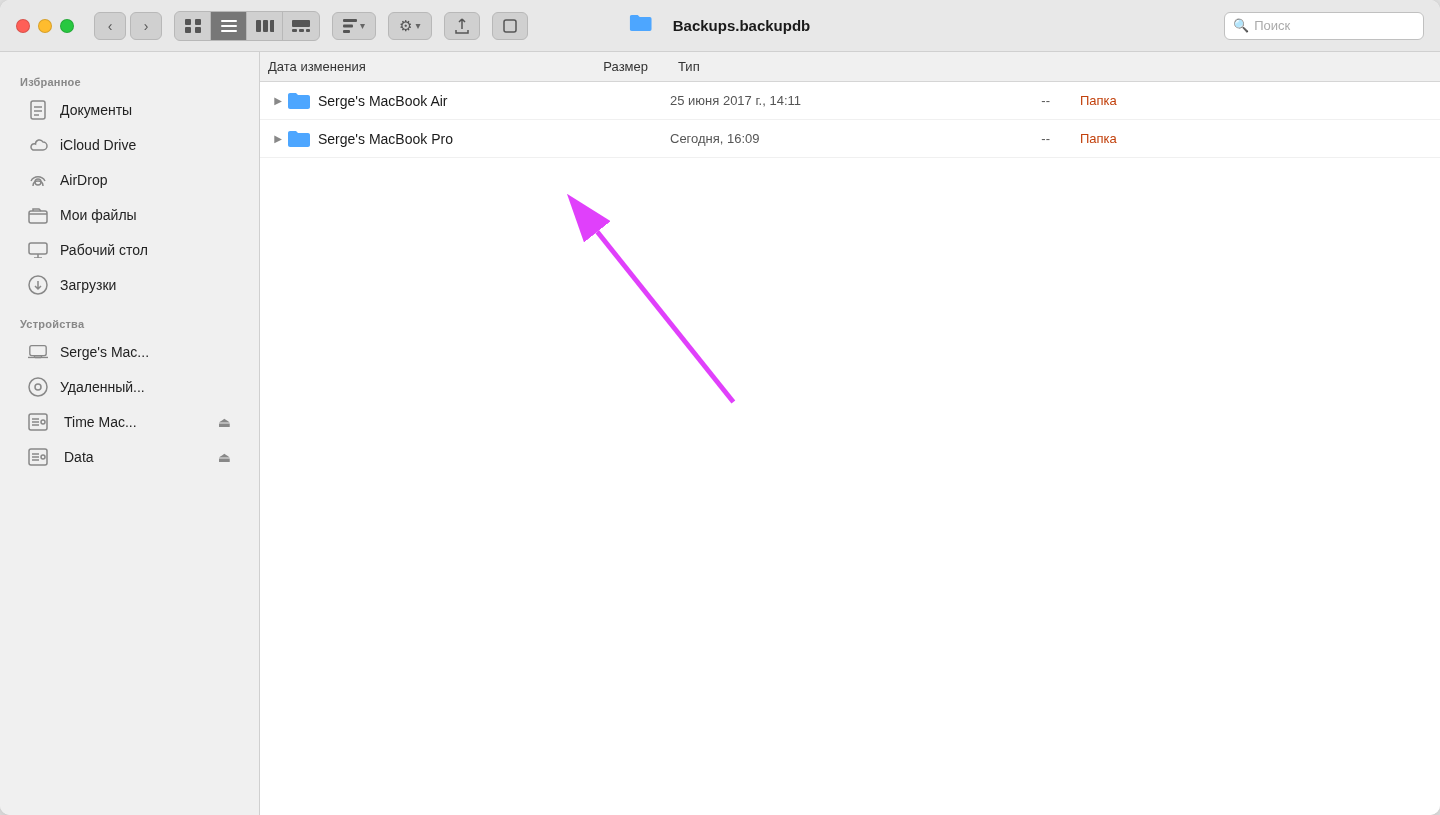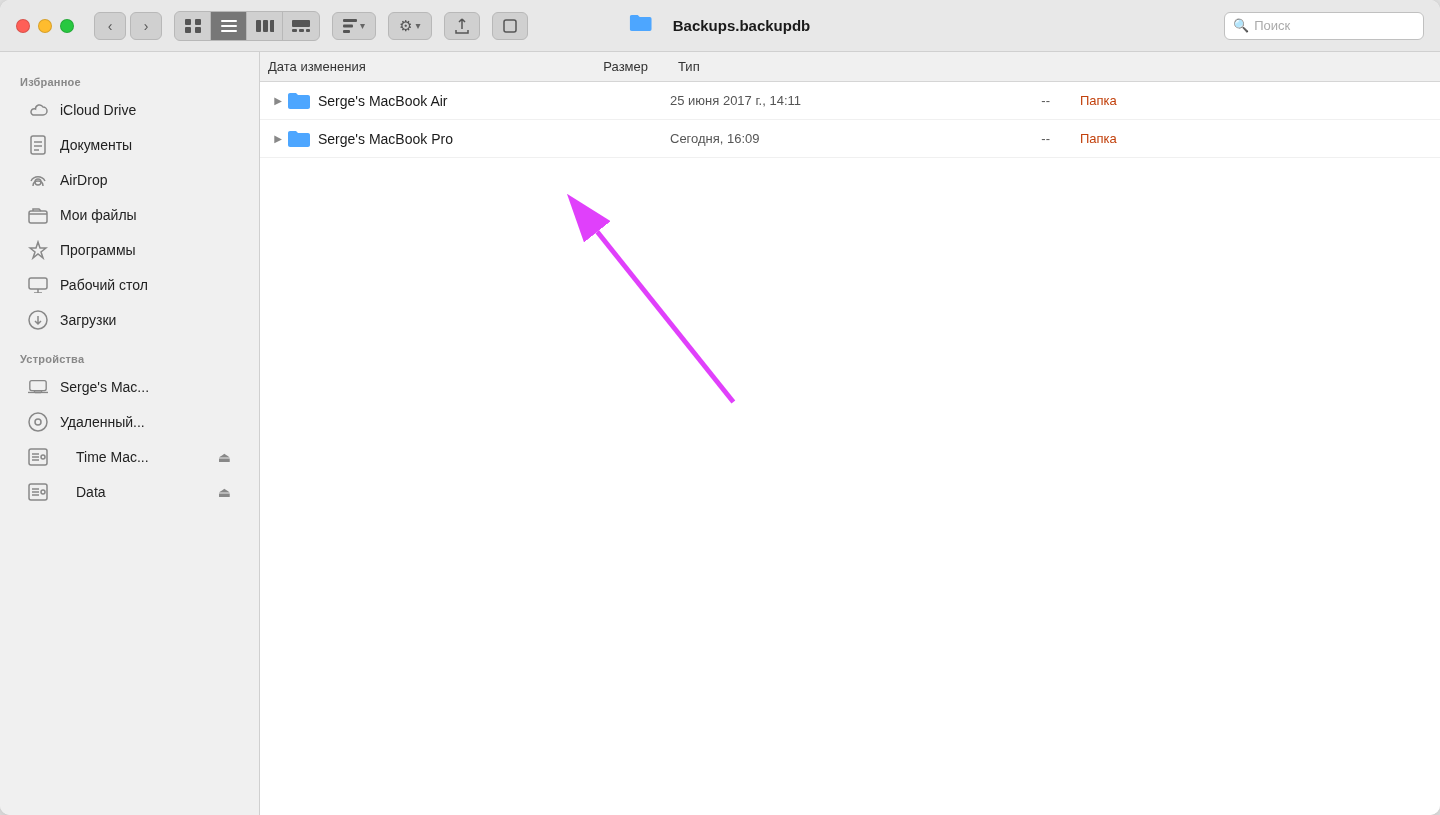"iCloud Drive" div.sidebar-item { order: before "Документы" -> after "Документы" }
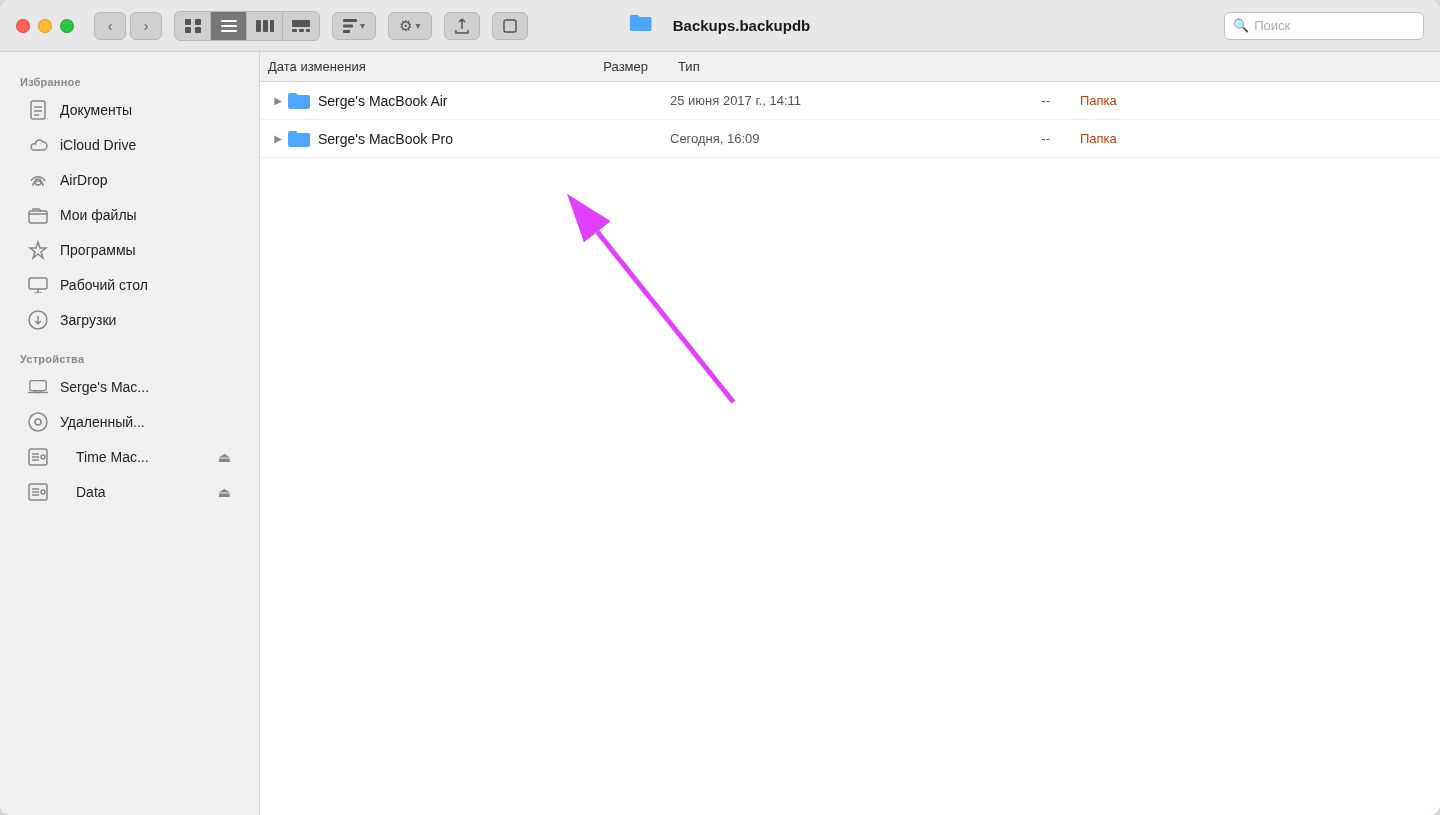"Программы" div.sidebar-item { html: <div> <span> <svg> <path></path> </svg> </span> <span>Программы</span> </div> -> none }
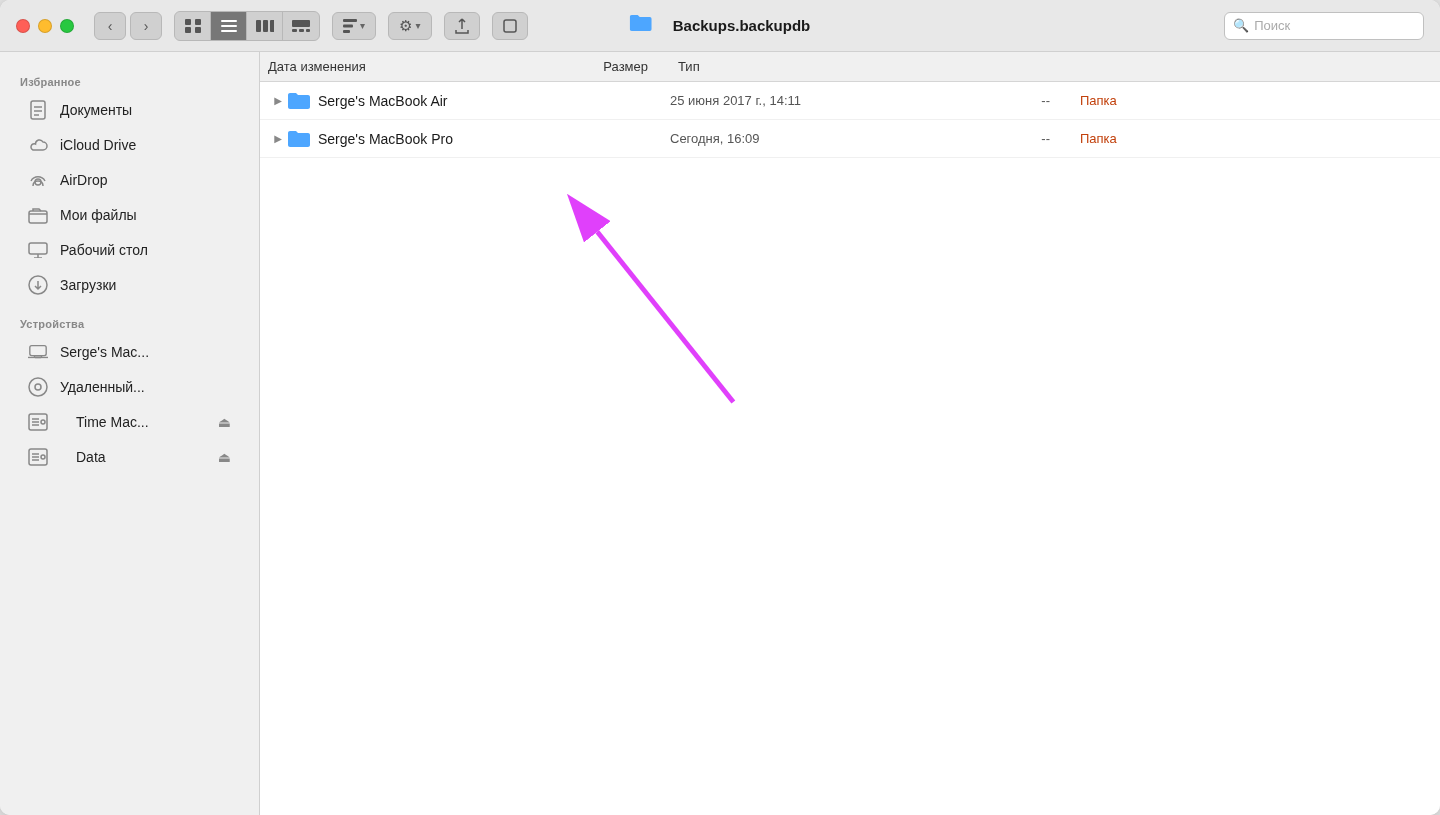"Time Mac..." .sidebar-item-eject { gap: 28px -> 16px }
